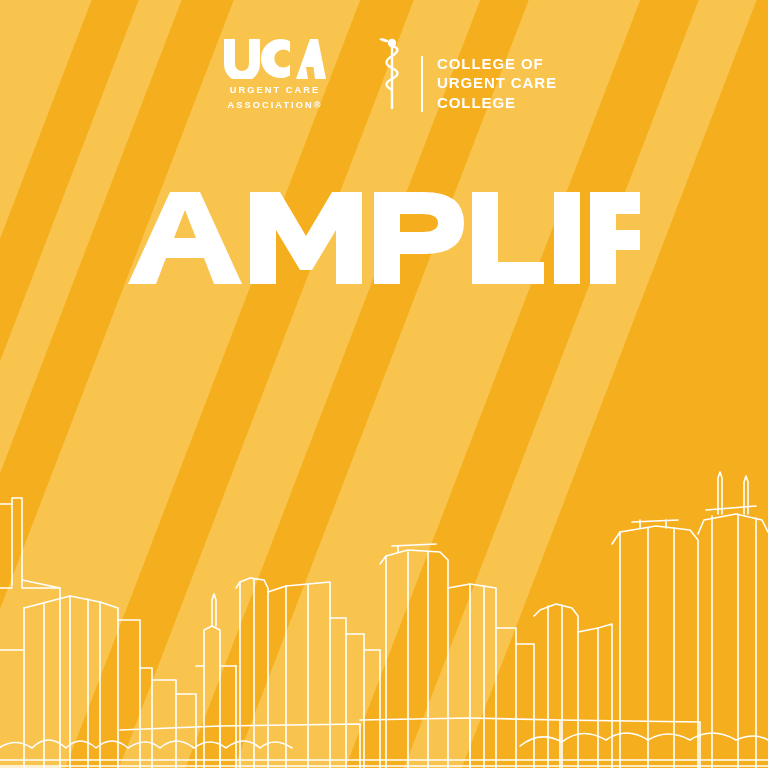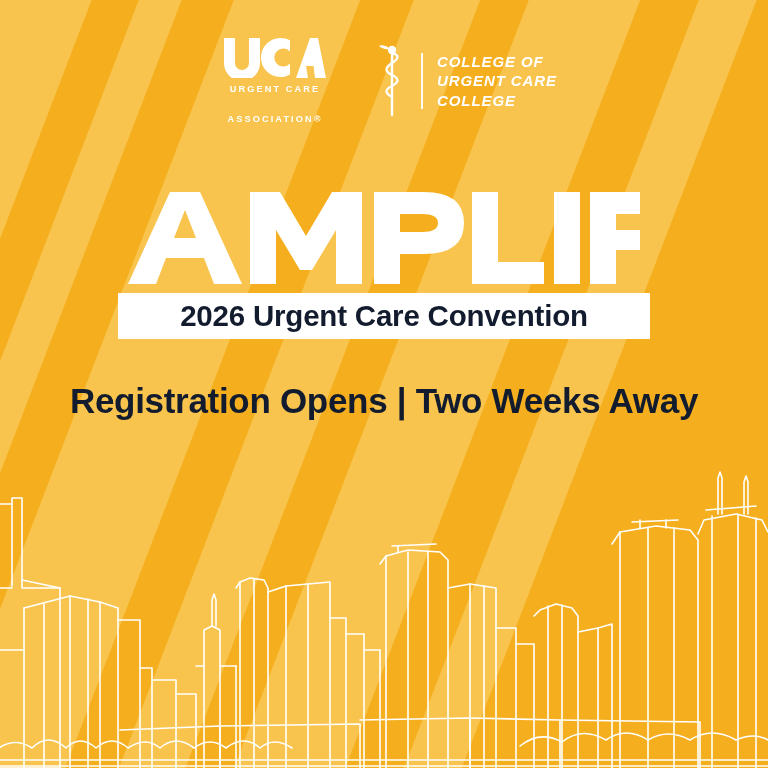"COLLEGE OF" .cucm-group { align-items: center -> flex-end; font-style: italic -> none }
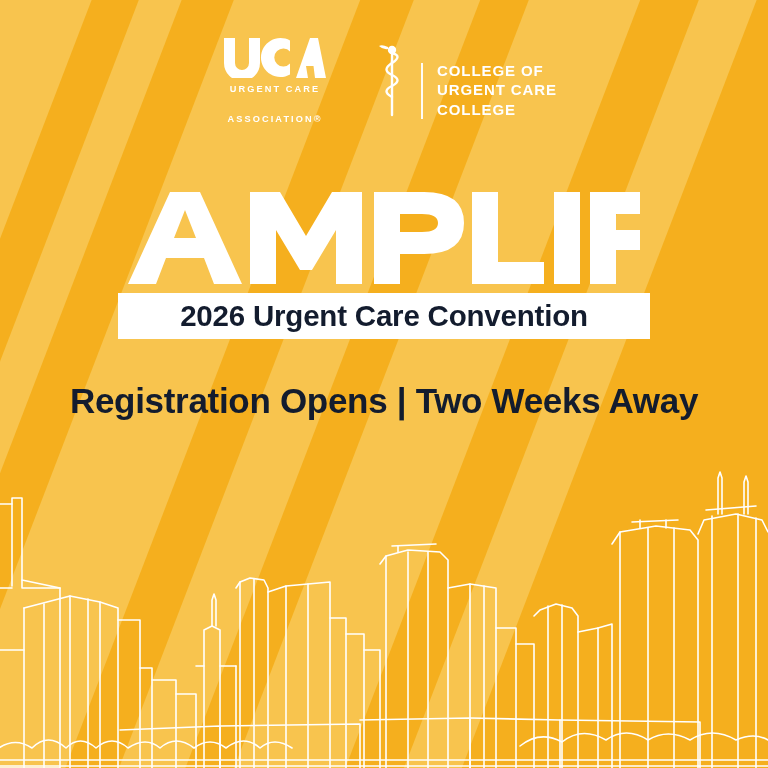"ASSOCIATION®" div.uca-sub { margin-top: 17px -> 2px }
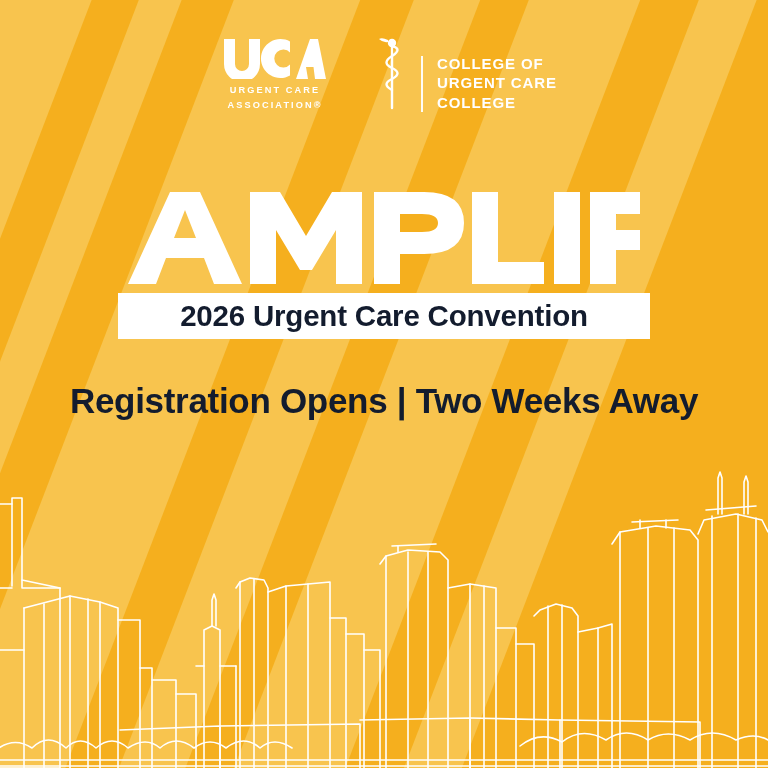"2026 Urgent Care Convention" div.banner { html: <div> <span>2026 Urgent Care Convention</span> </div> -> none }
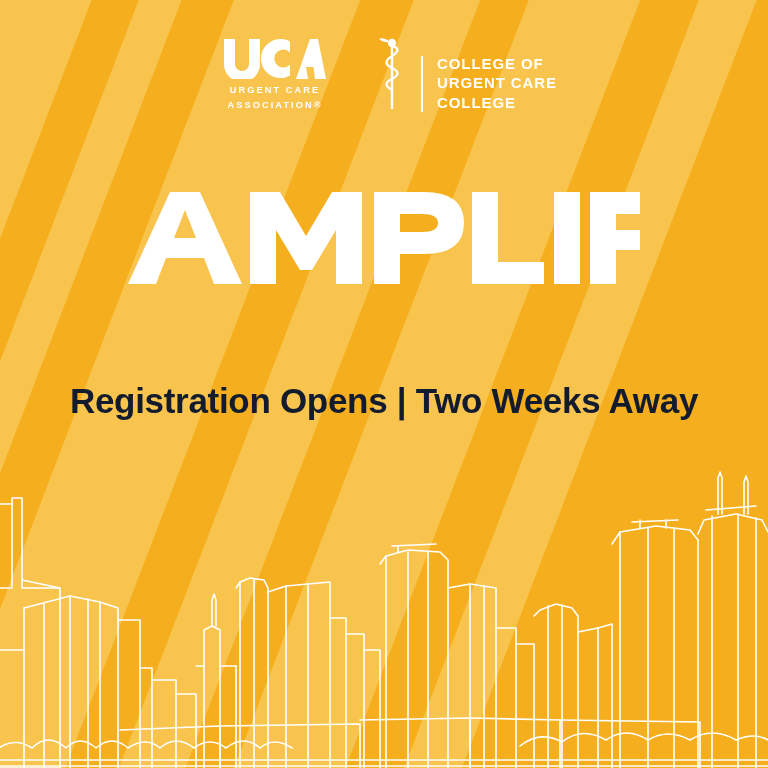"Registration Opens | Two Weeks" div.tagline { html: <div>Registration Opens | Two Weeks Away</div> -> none }
